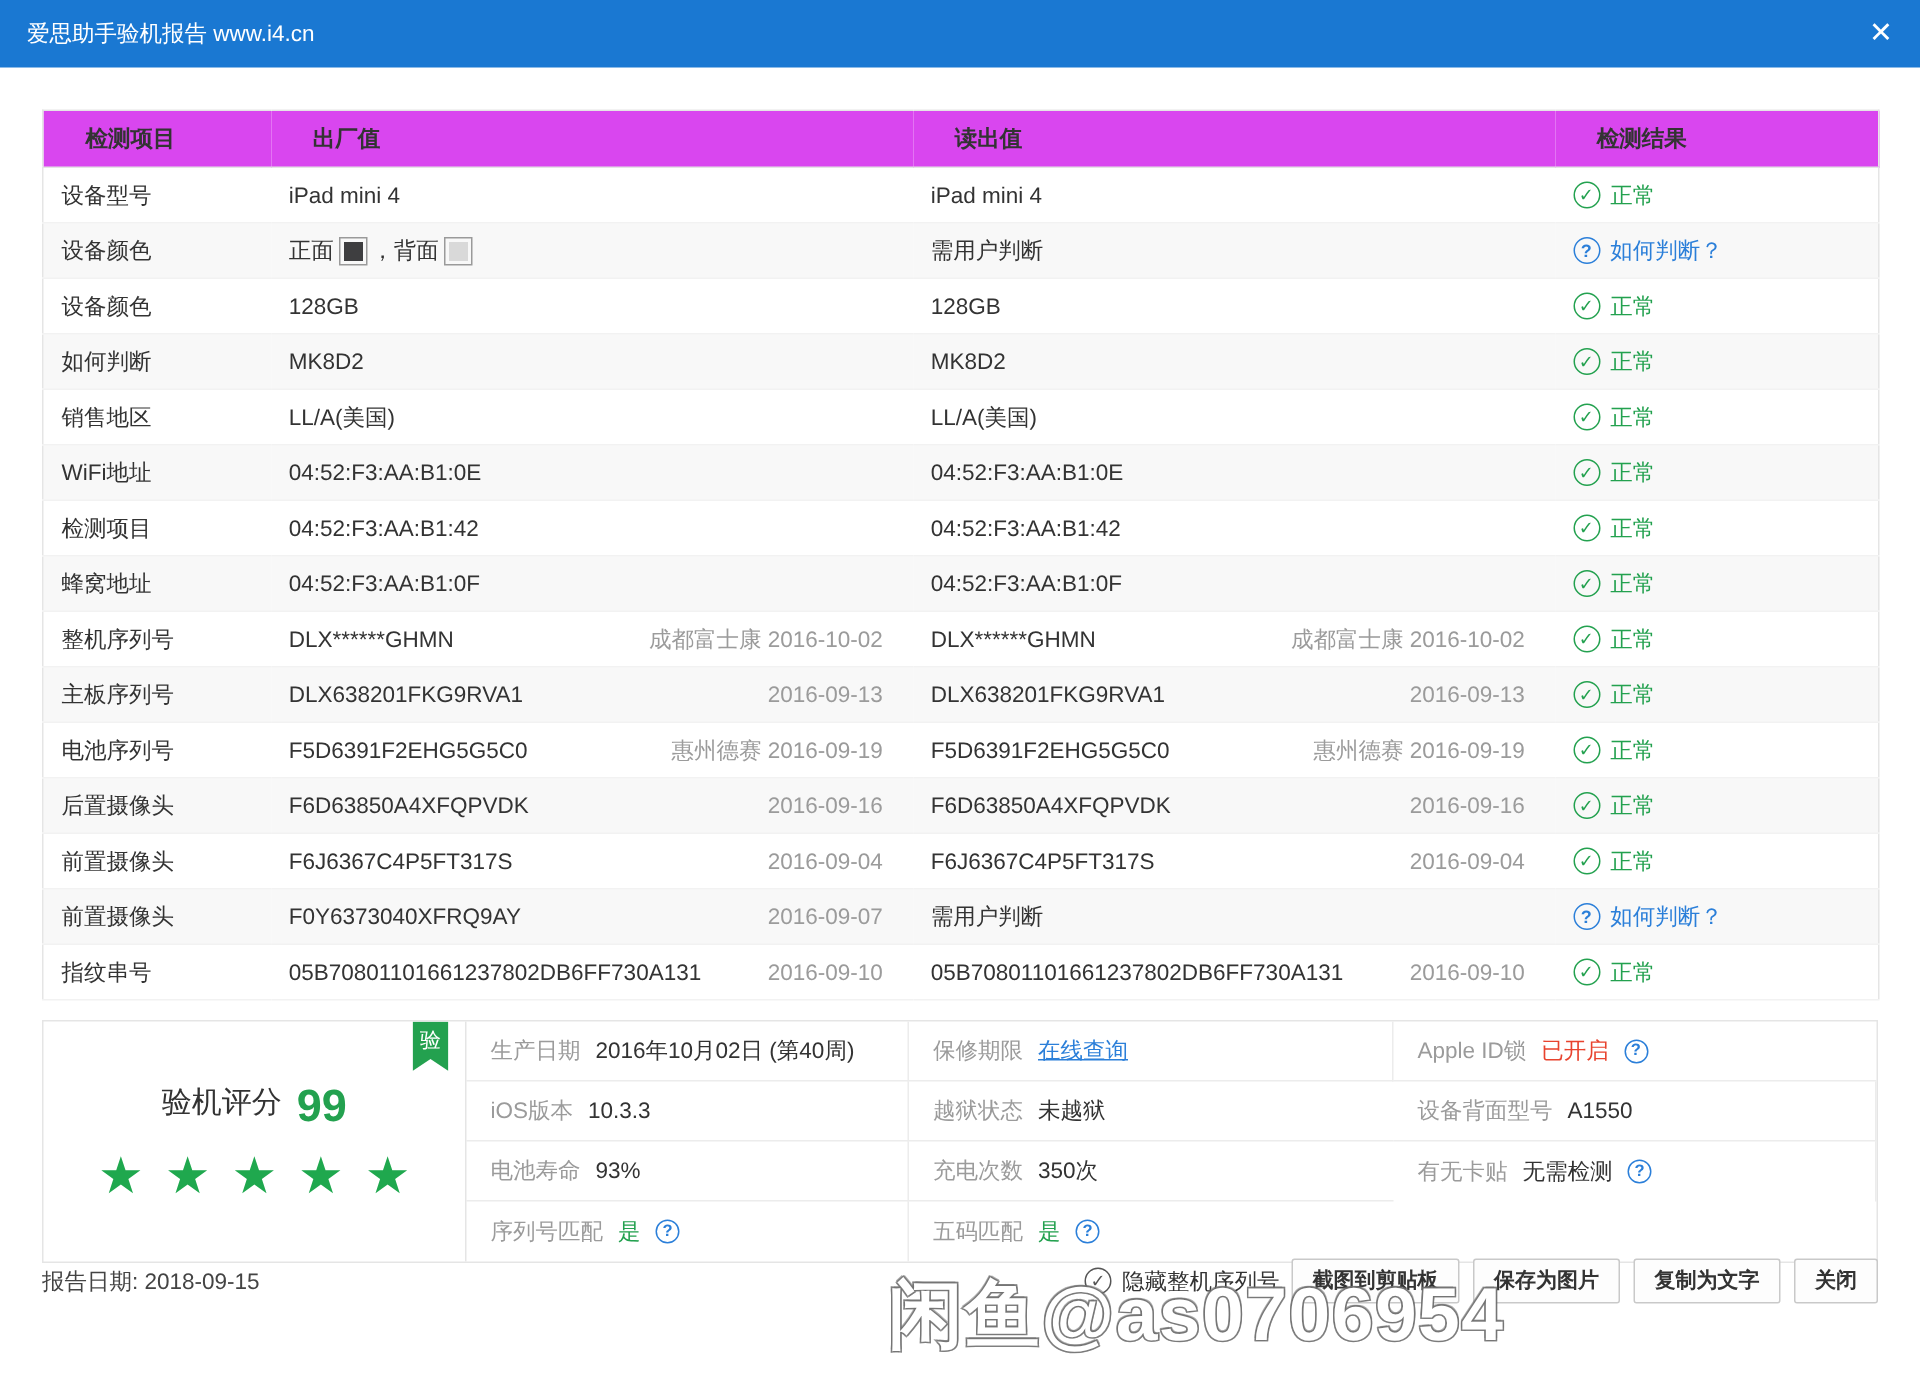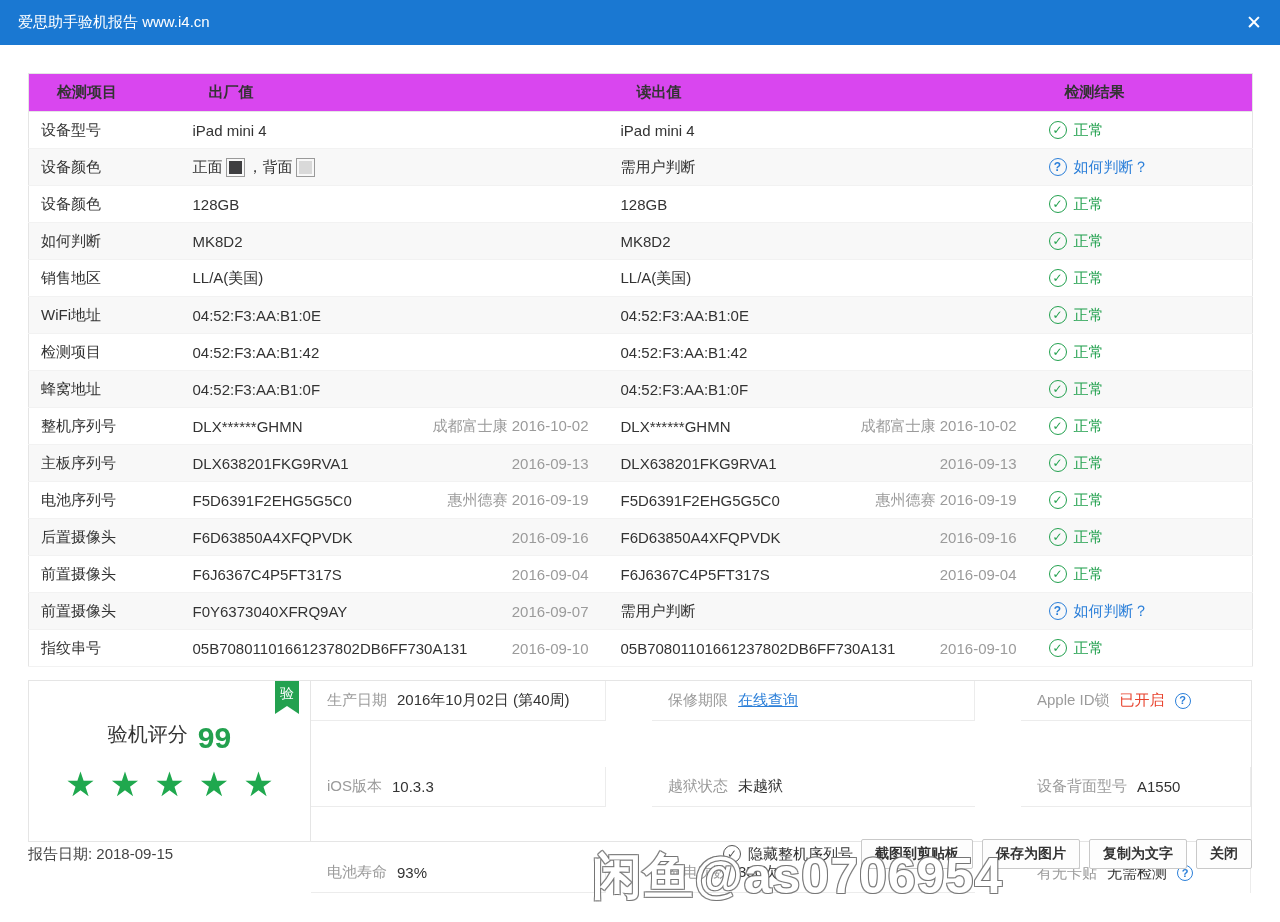"生产日期" .summary-grid { gap: 46px -> none }
